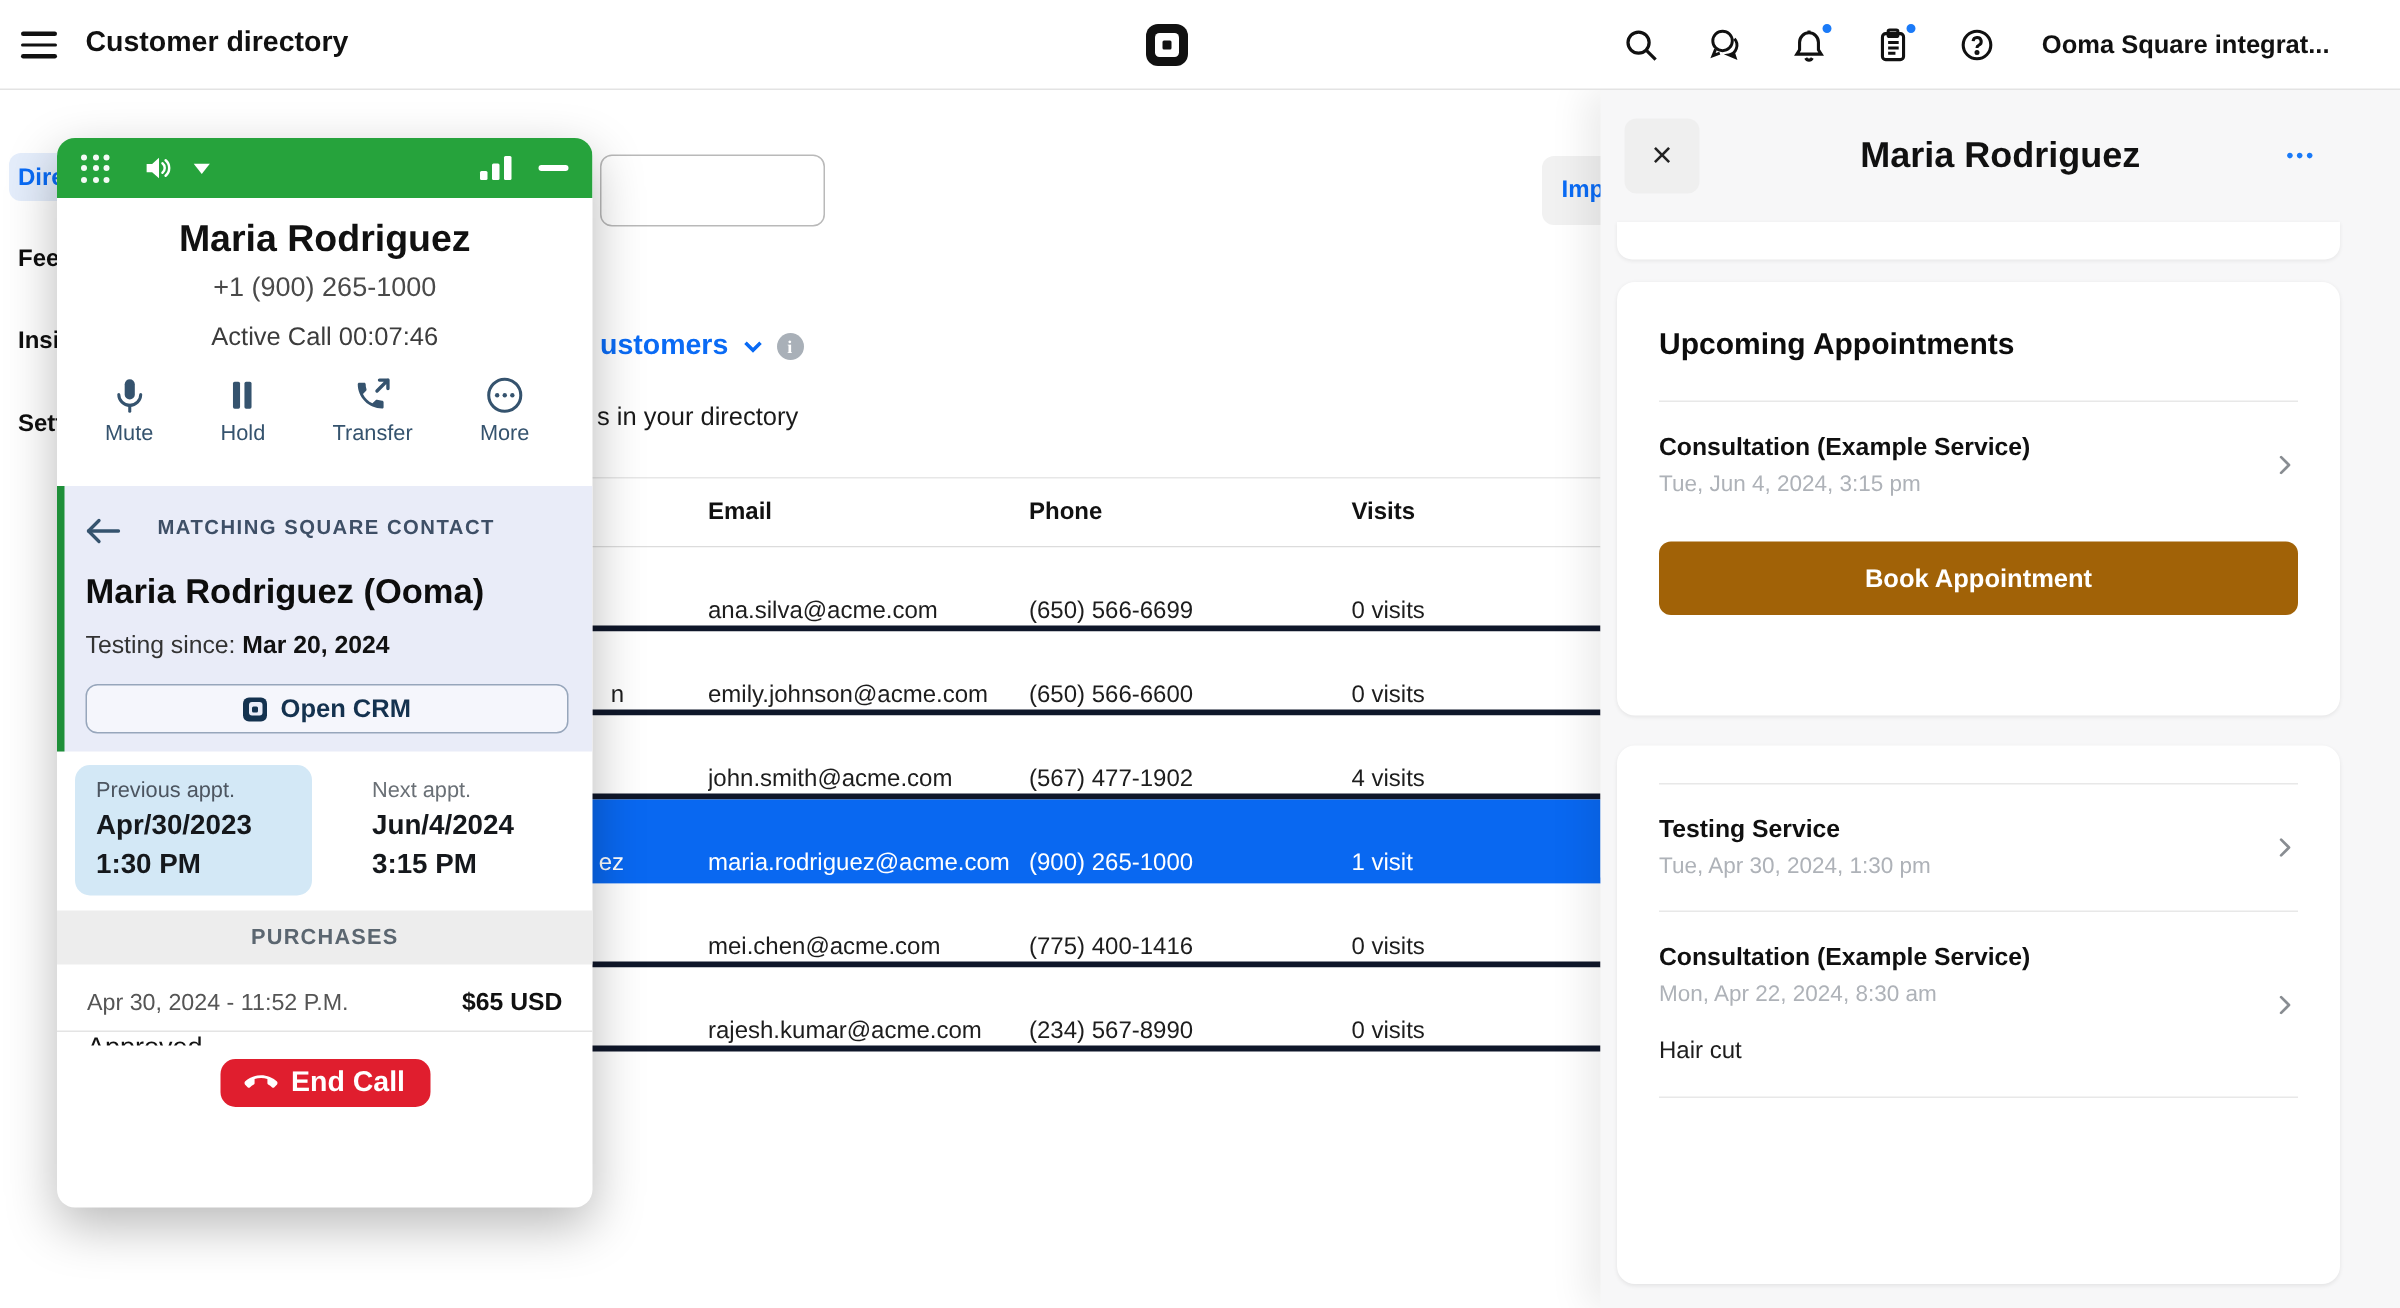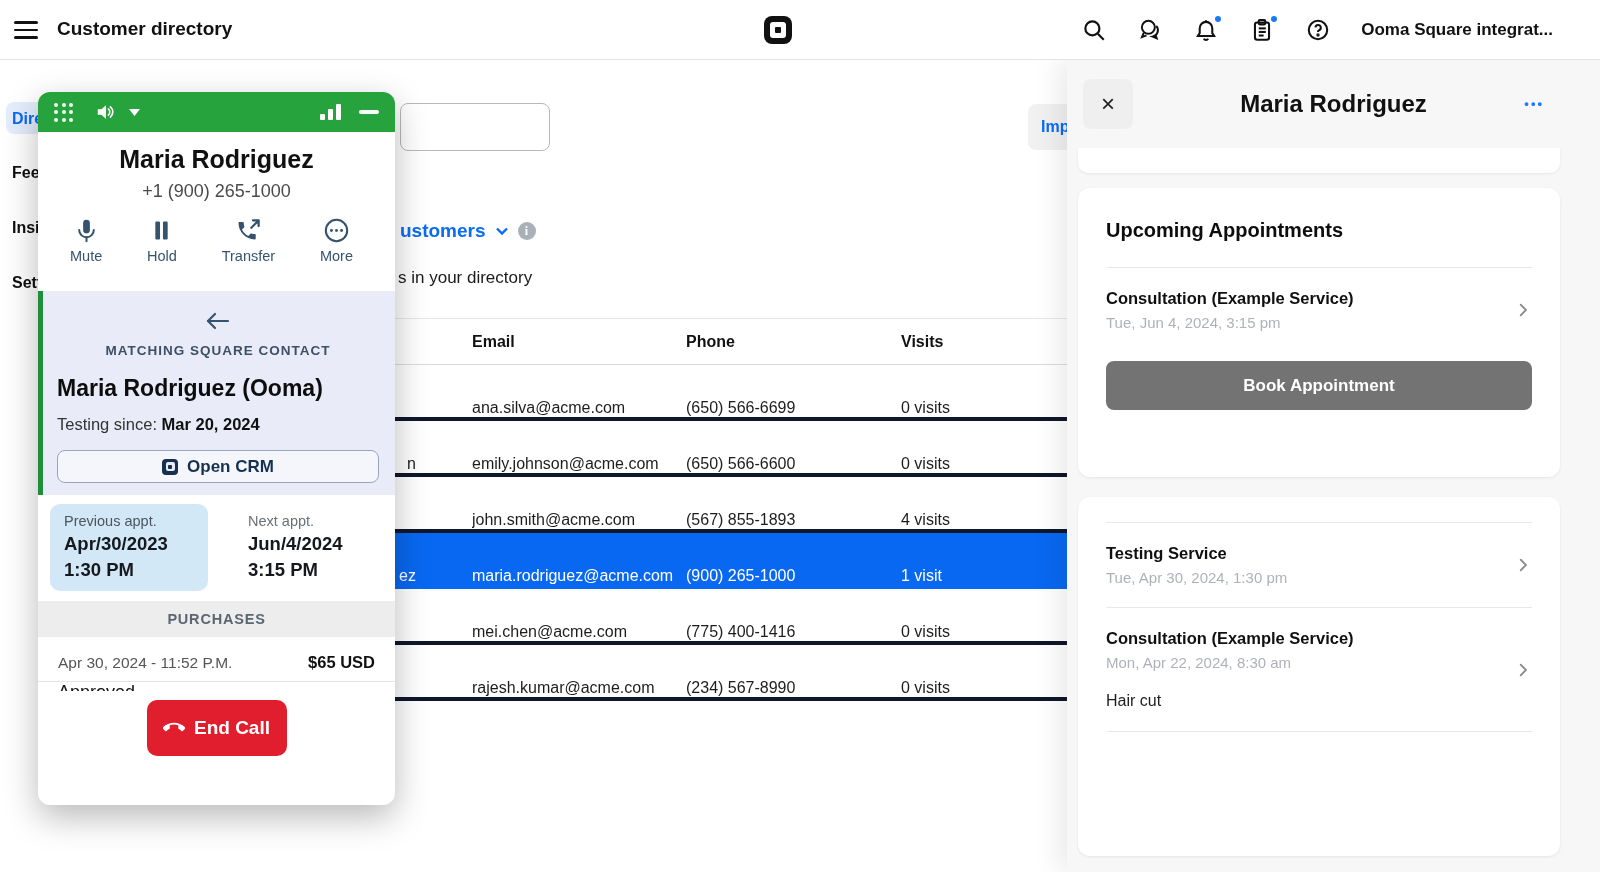"Active Call 00:07:46" div.cw-status { html: none -> <div>Active Call 00:07:46</div> }
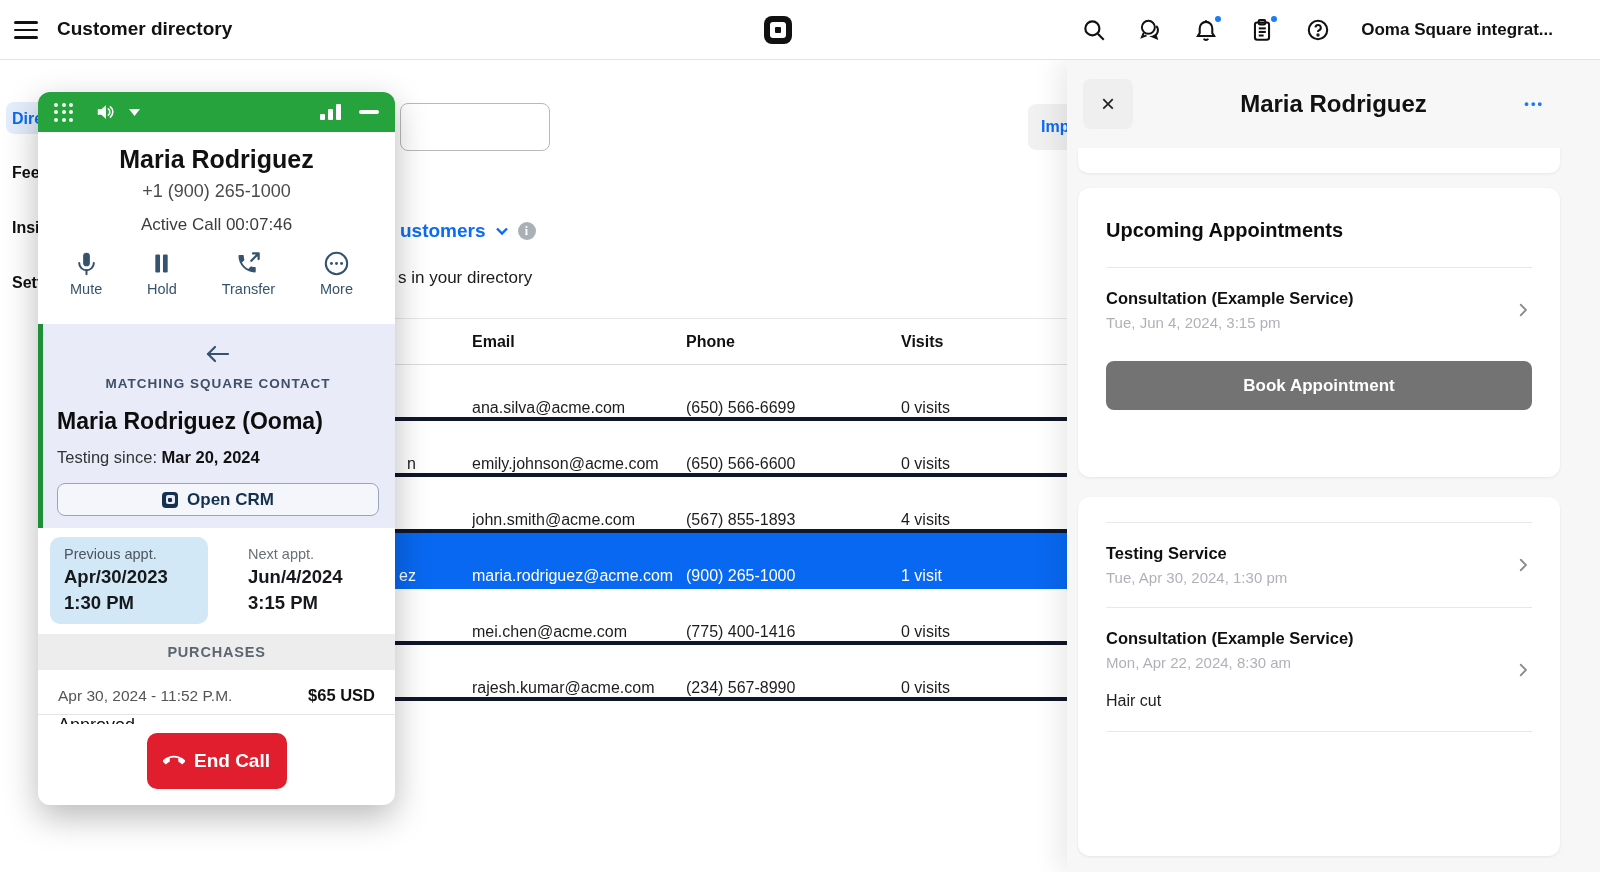"MATCHING SQUARE CONTACT" .match-top { align-items: center -> flex-start; flex-direction: column -> none; gap: 12px -> 24px }
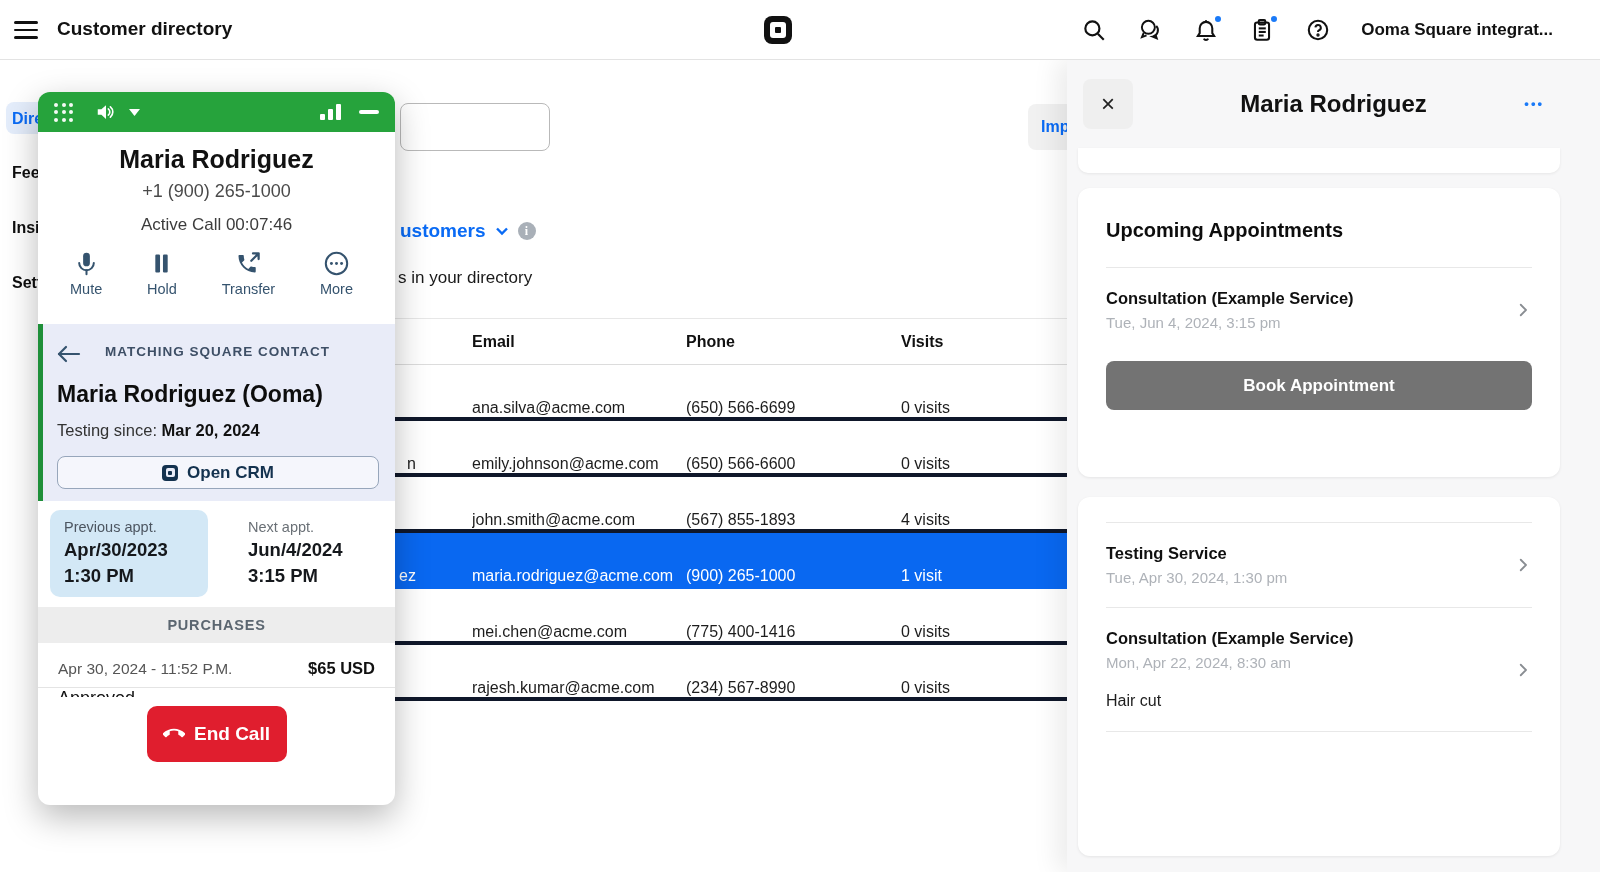"Book Appointment" .book-btn { background: #737373 -> #a16207 }
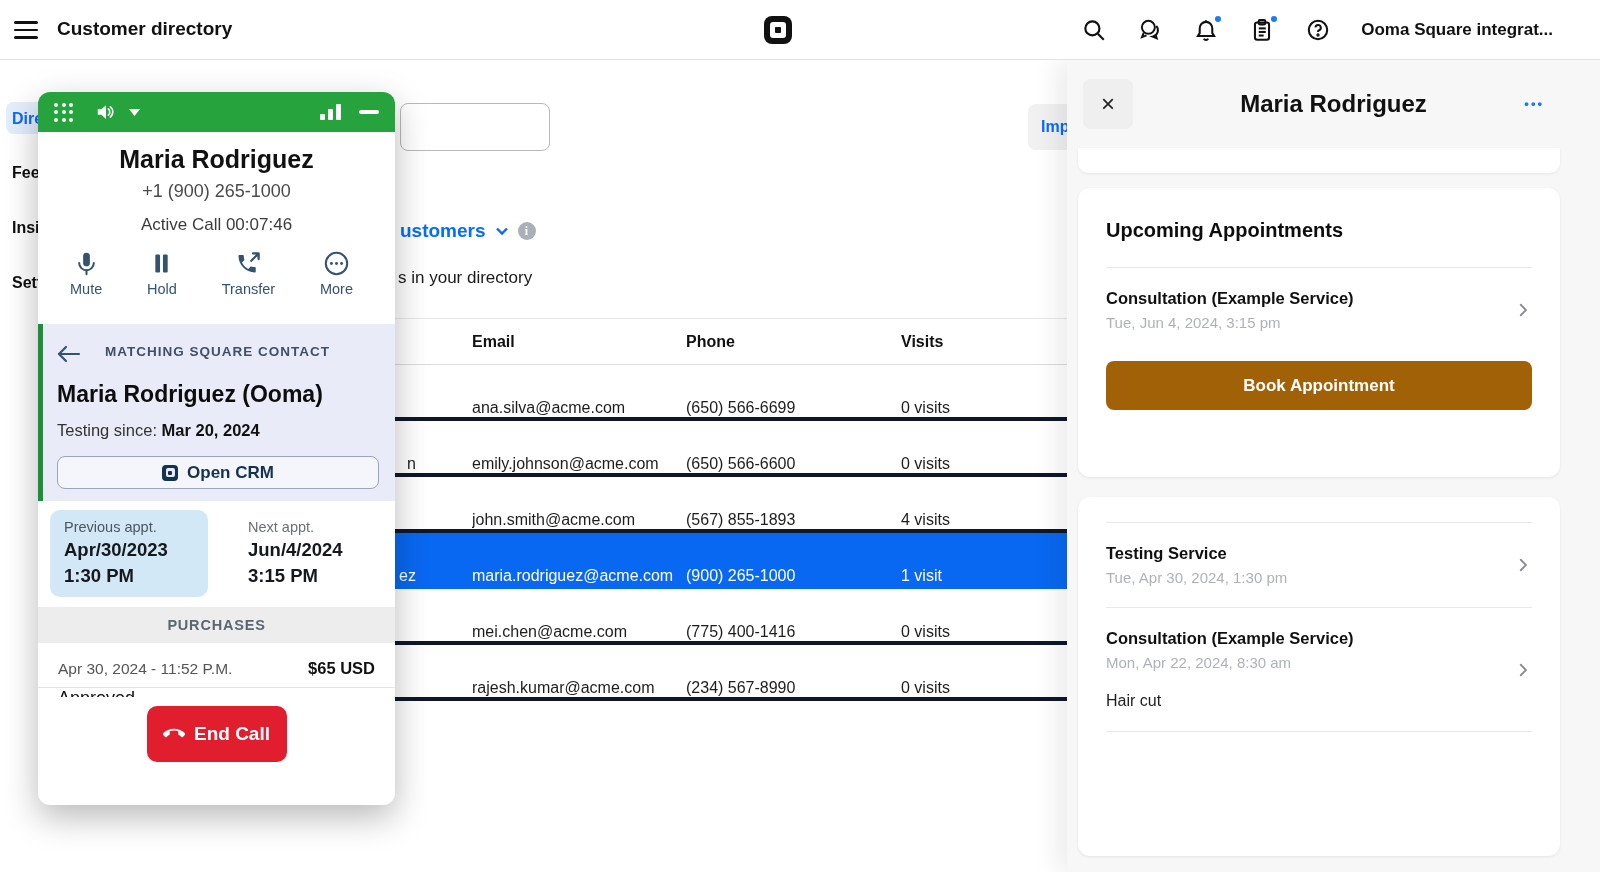"(567) 855-1893" div.c-phone { text: 855-1893 -> 477-1902 }
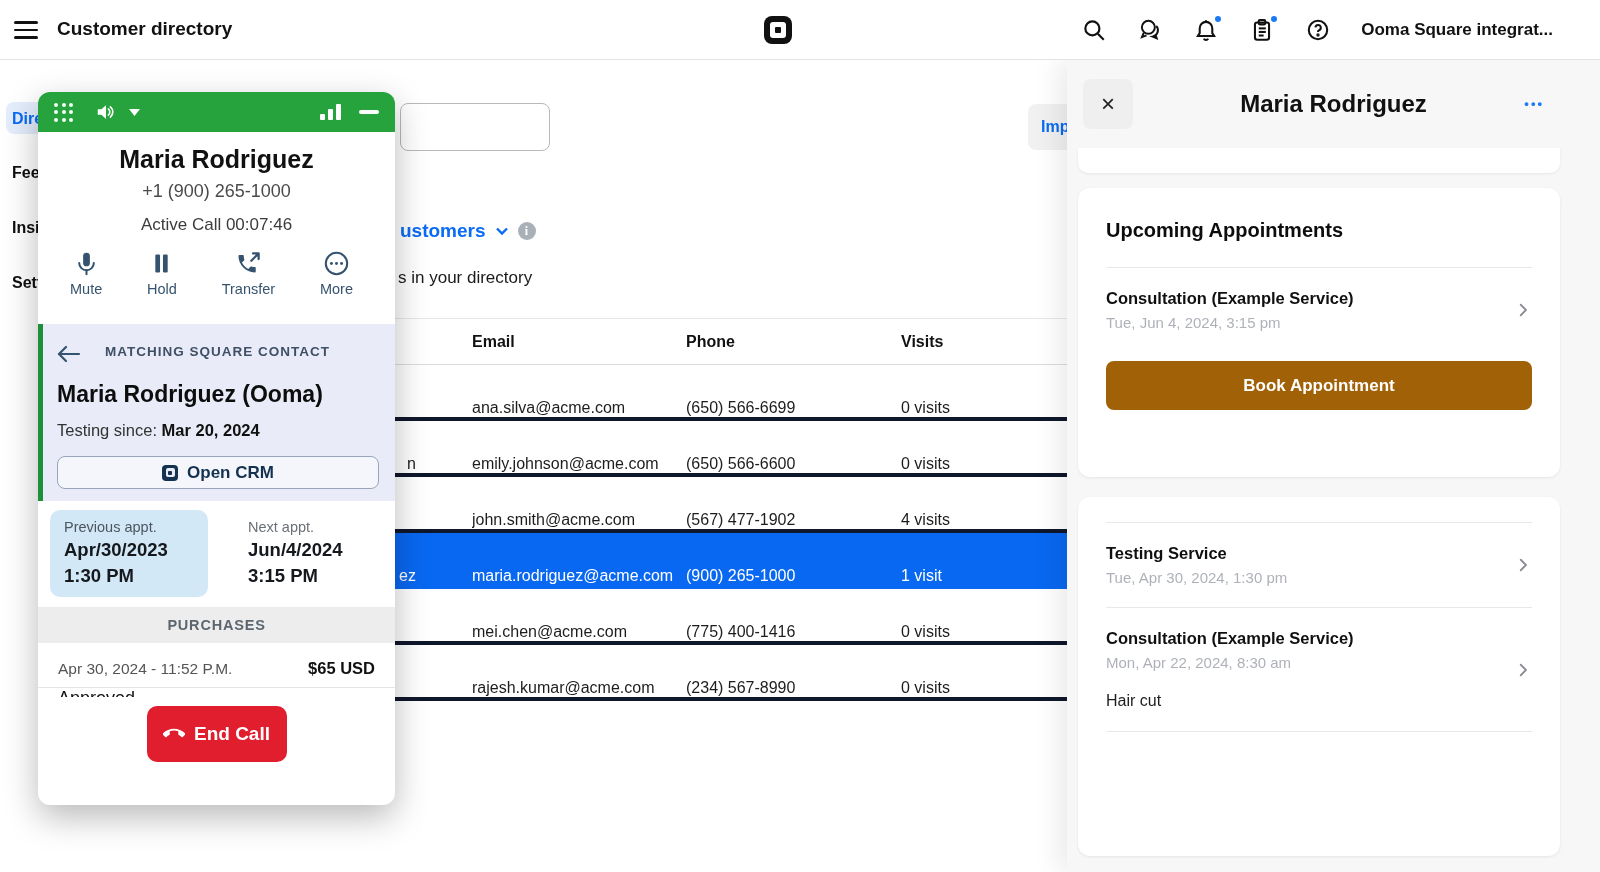"End Call" .endcall-btn { height: 56px -> 32px }
